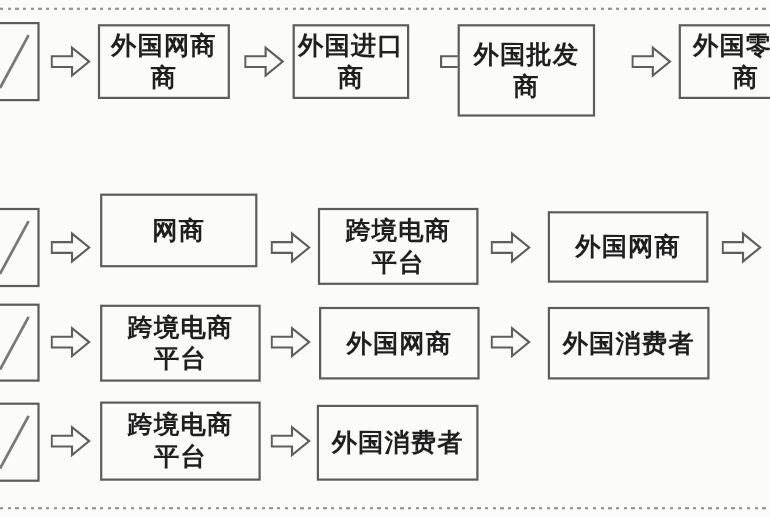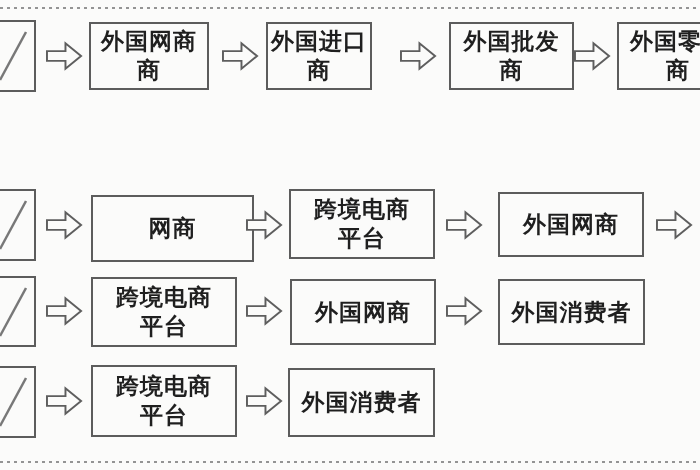"外国批发" div.box { height: 68px -> 84px; left: 449px -> 416px }
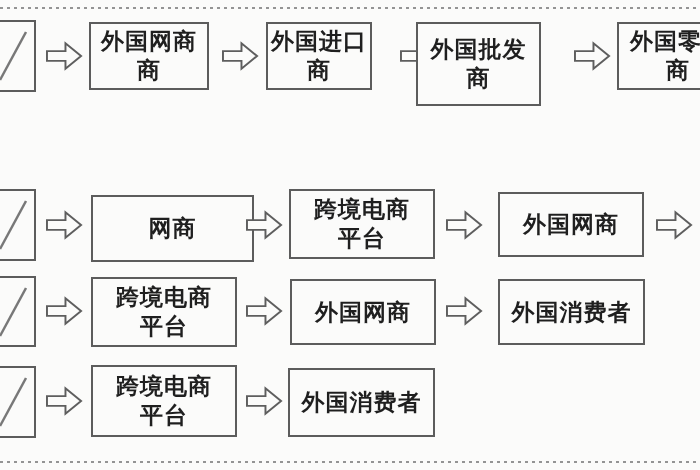"网商" div.box { top: 195px -> 176px; width: 163px -> 143px }
